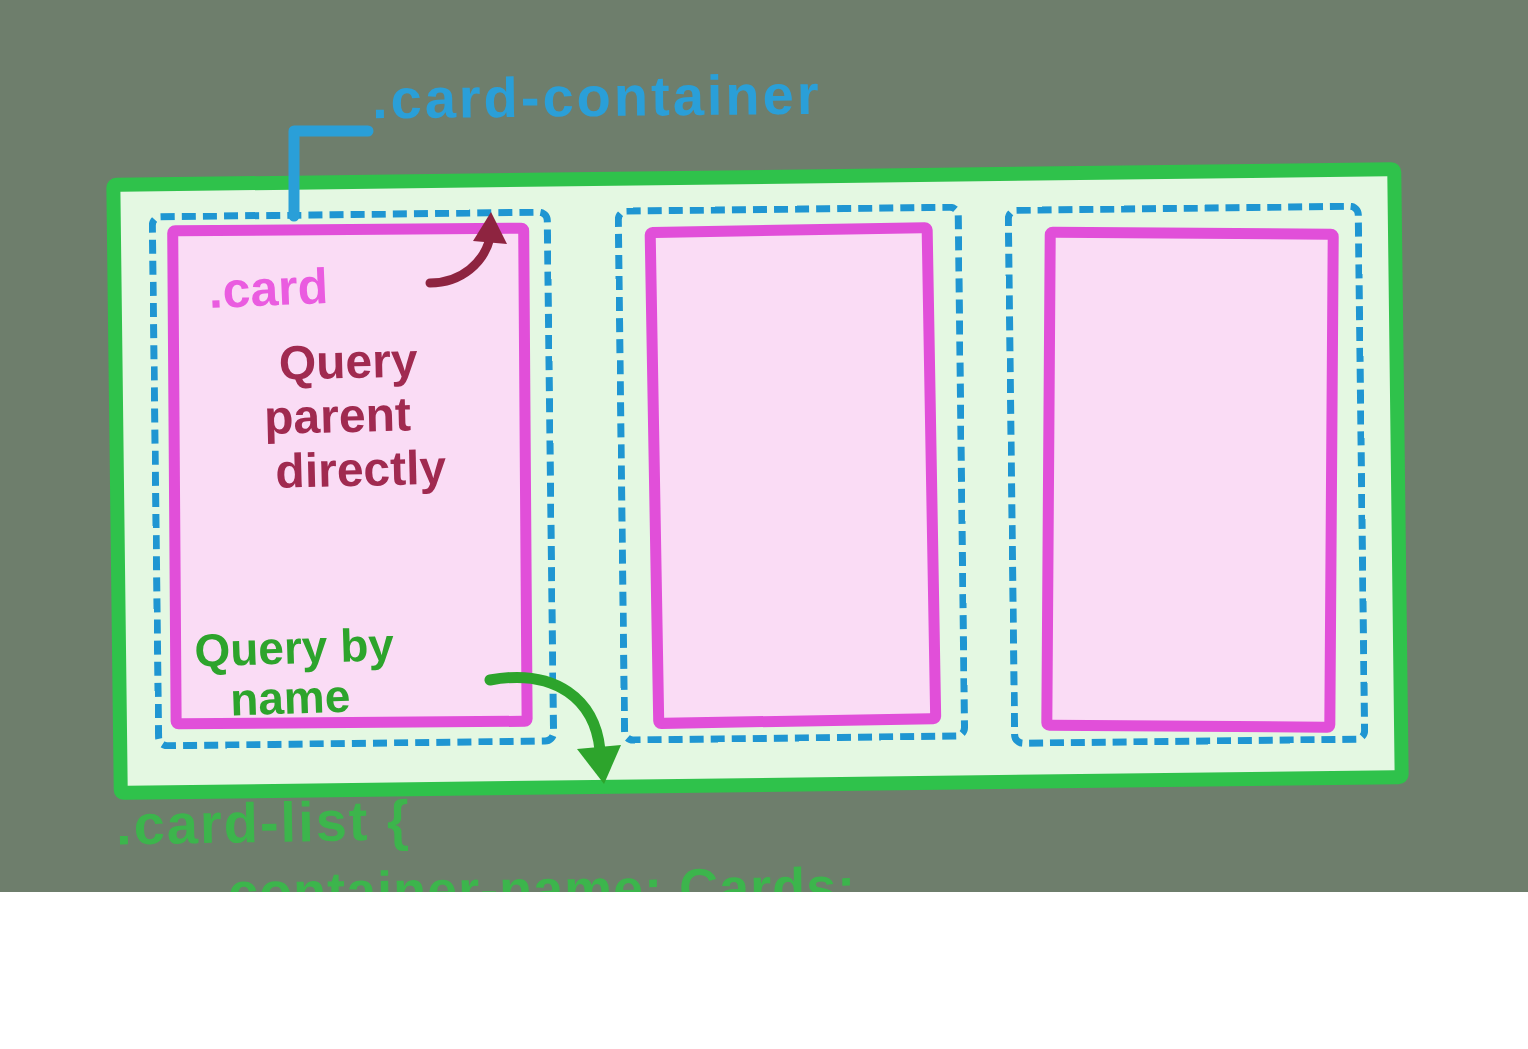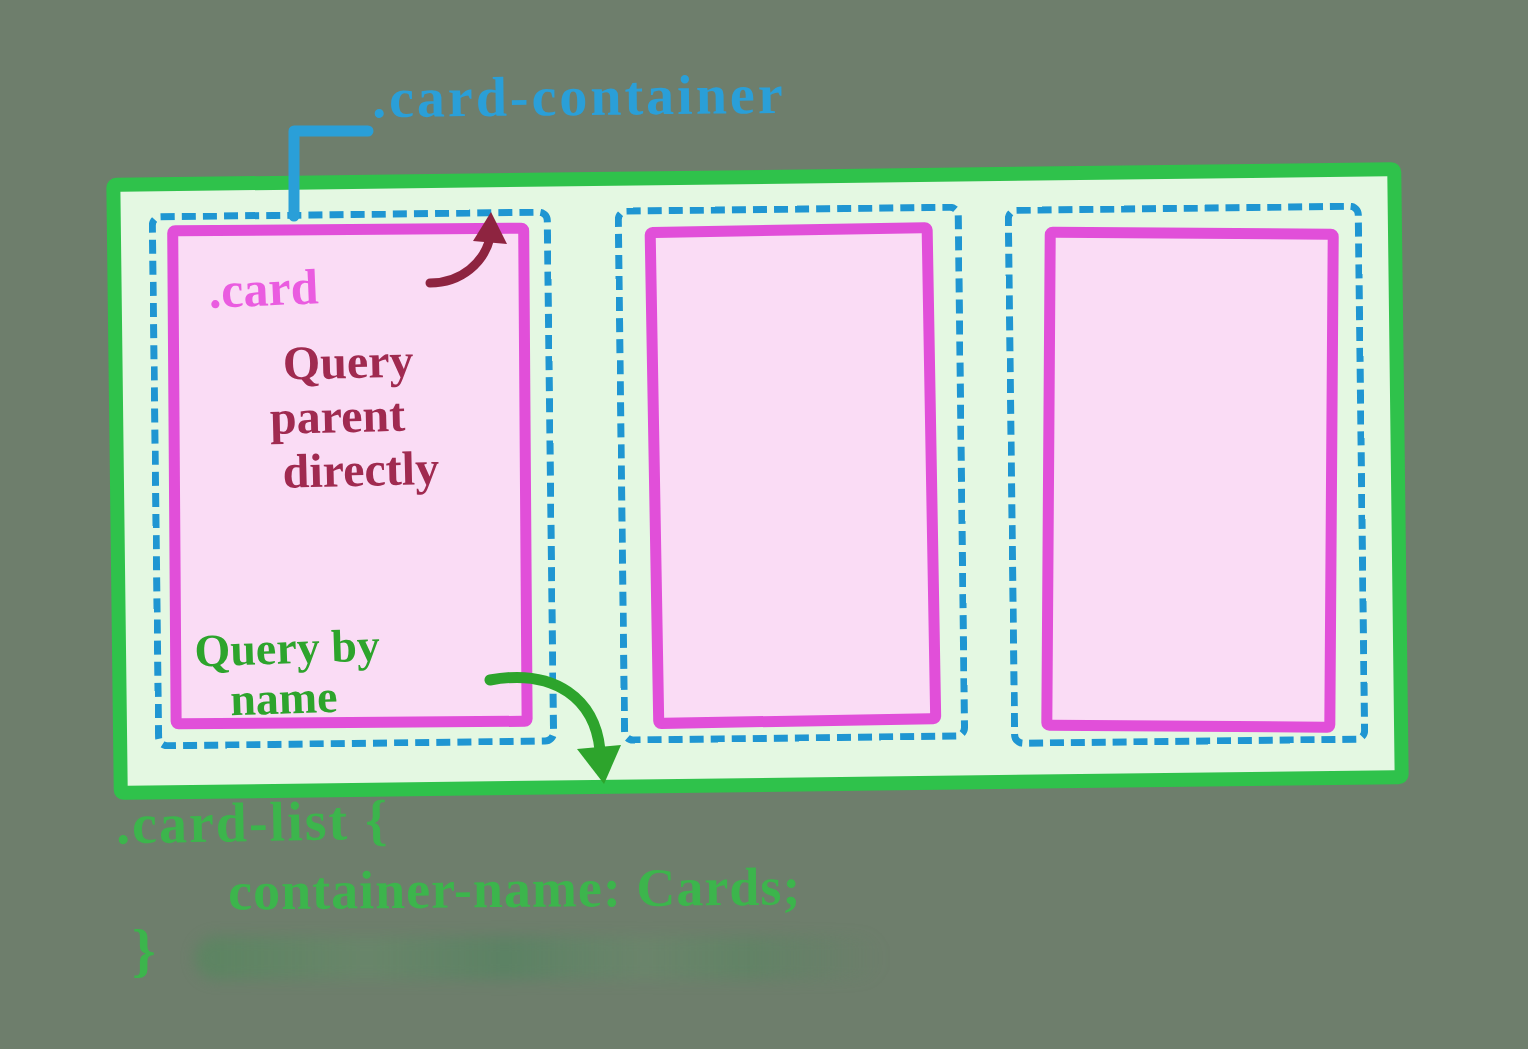".card-container" .page { font-family: Liberation Serif, serif -> Liberation Sans, sans-serif; height: 1049px -> 892px }
